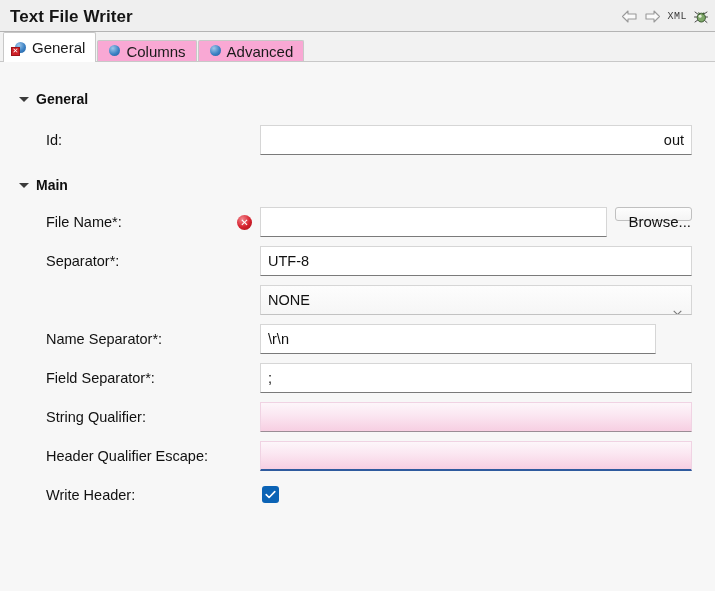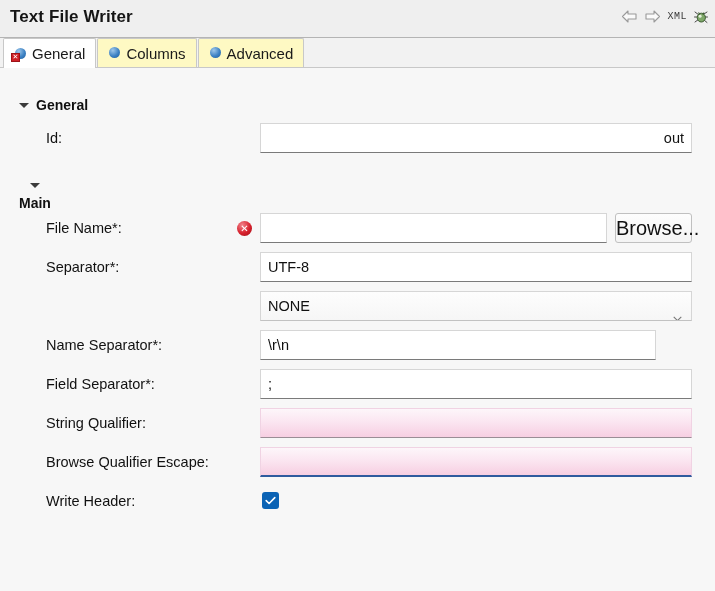"Text File Writer" .titlebar { height: 38px -> 32px }
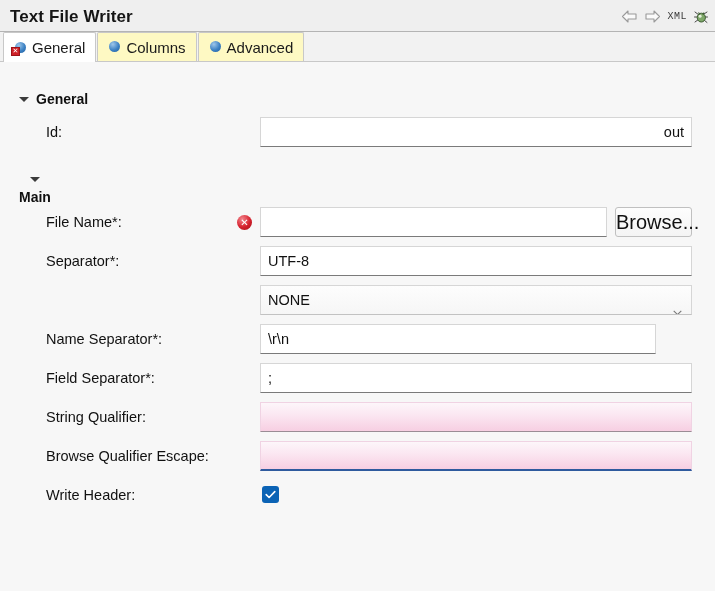"Columns" .tab { background: #fef9c3 -> #f9a8d4; height: 29px -> 21px }
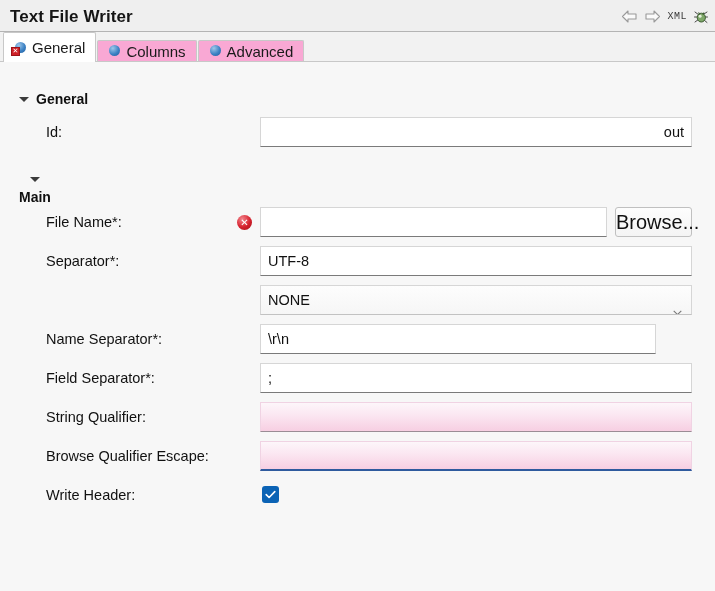"Id:" div.row { top: 55px -> 63px }
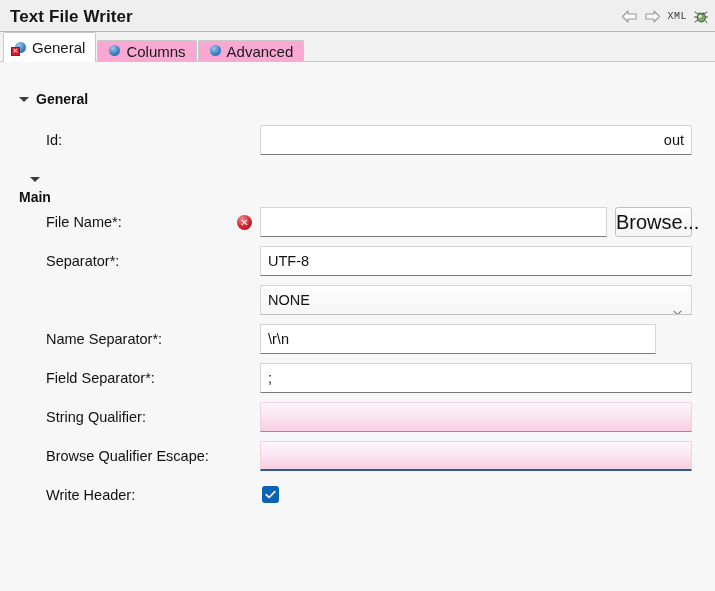"Main" div.section-head { flex-direction: column -> none }
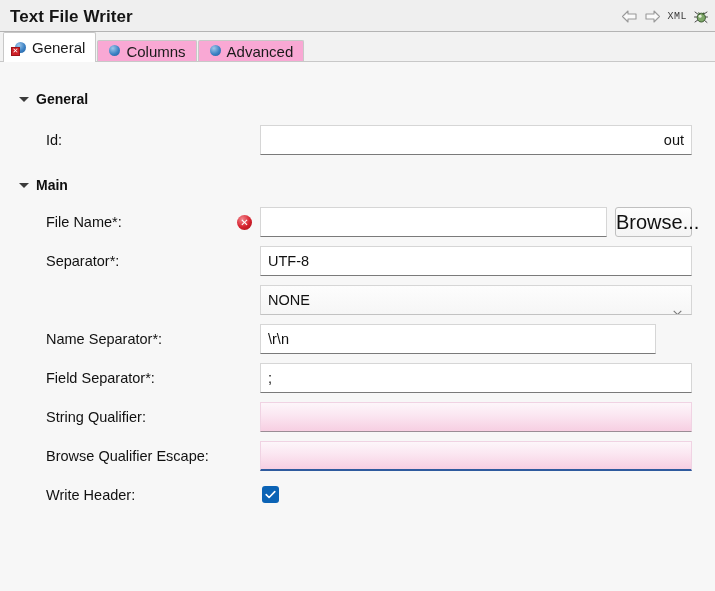"Browse..." .browse-btn { font-size: 20px -> 15px; height: 30px -> 14px; text-align: left -> right }
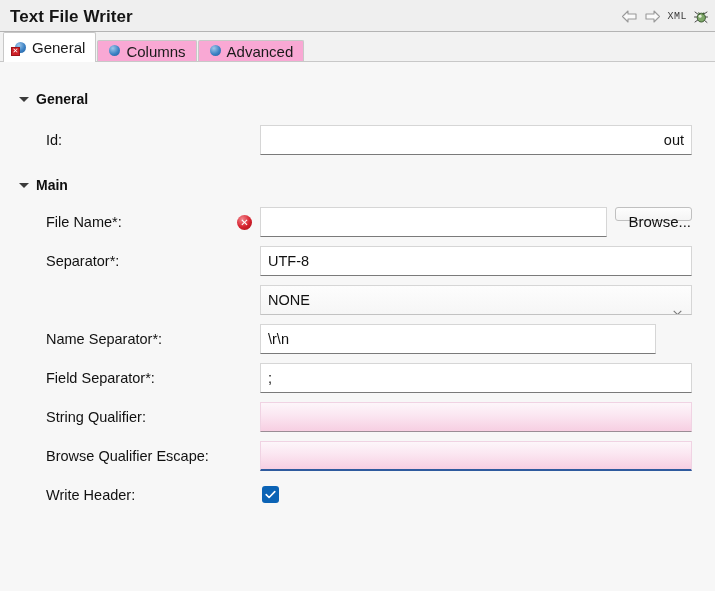"Browse Qualifier Escape:" span.row-label { text: Browse -> Header }
